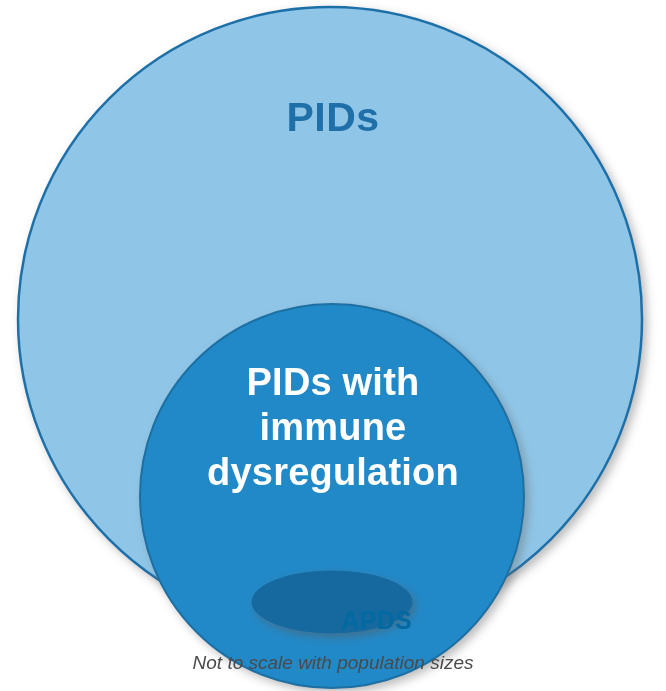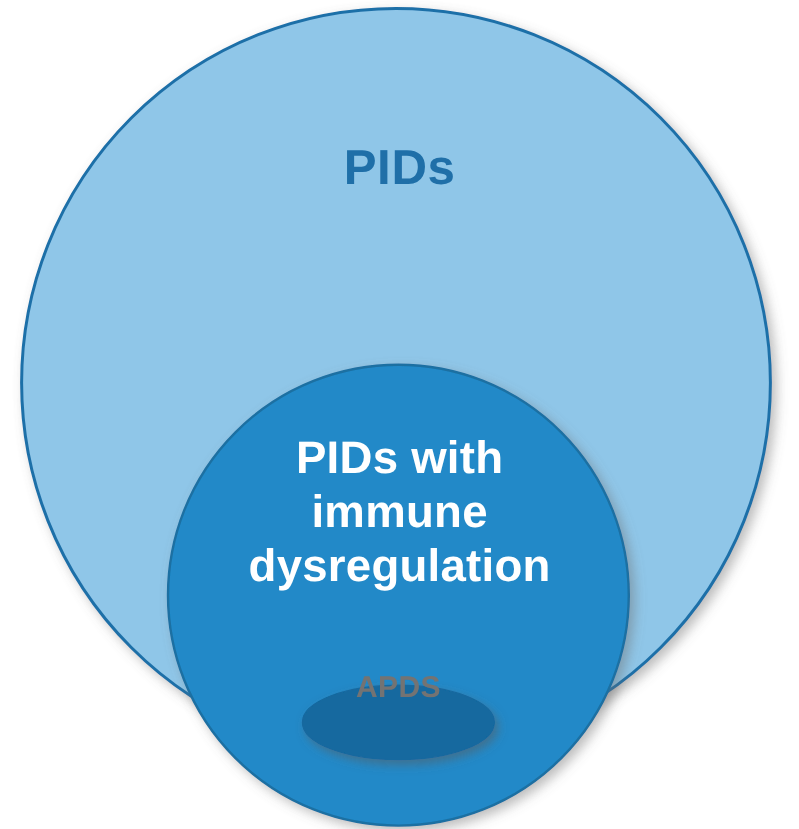"PIDs" #outer-label { margin-top: 22px -> none }
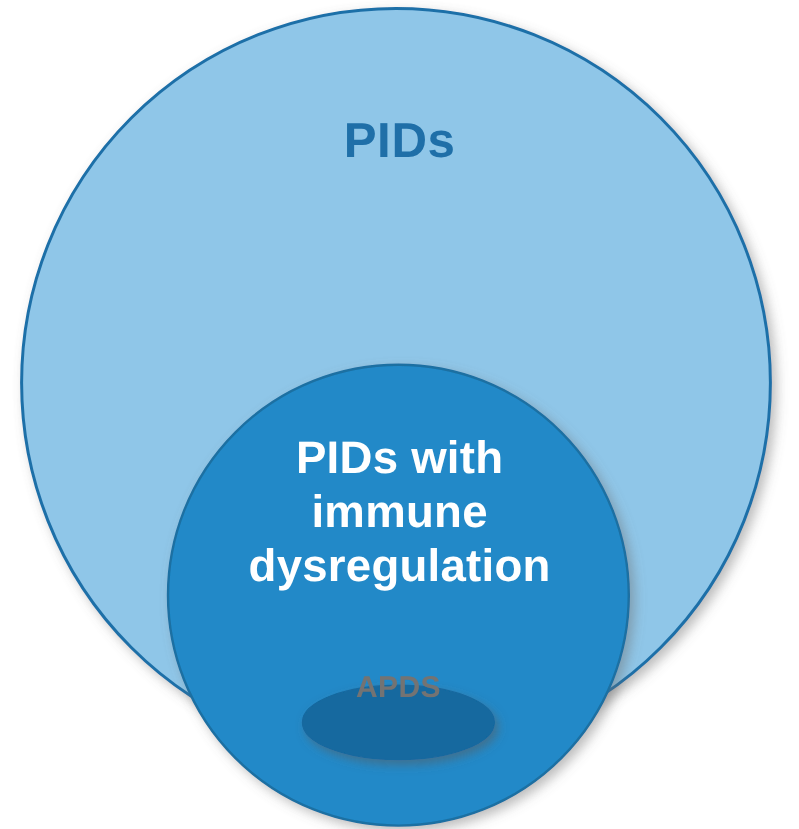"APDS" #apds-label { color: #737373 -> #0369a1; text-align: none -> right; top: 559px -> 606px }
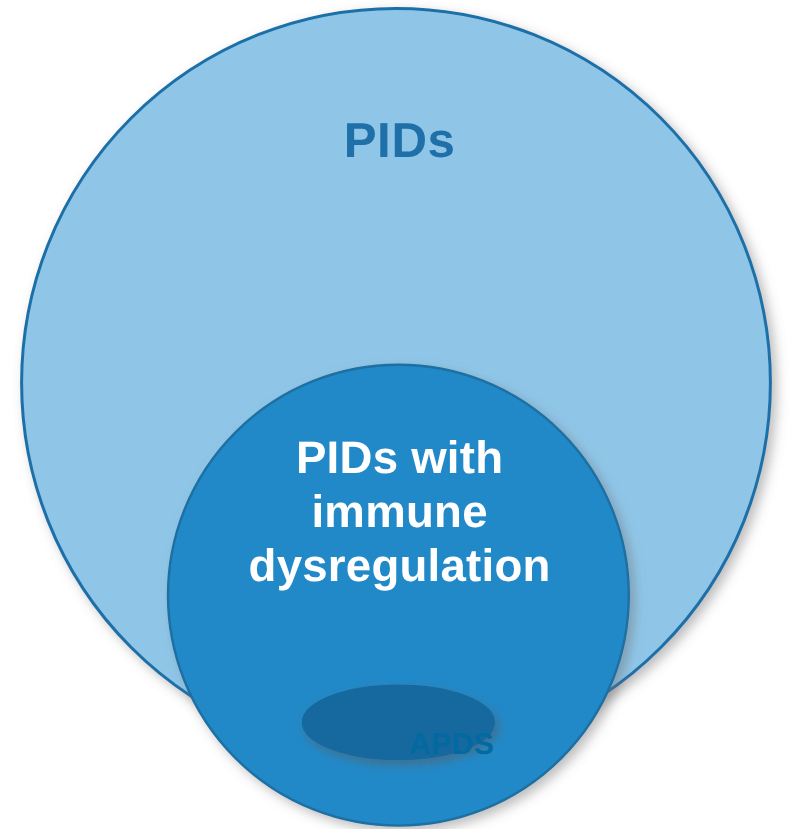"Not to scale with population" div { html: none -> <div>Not to scale with population sizes</div> }
